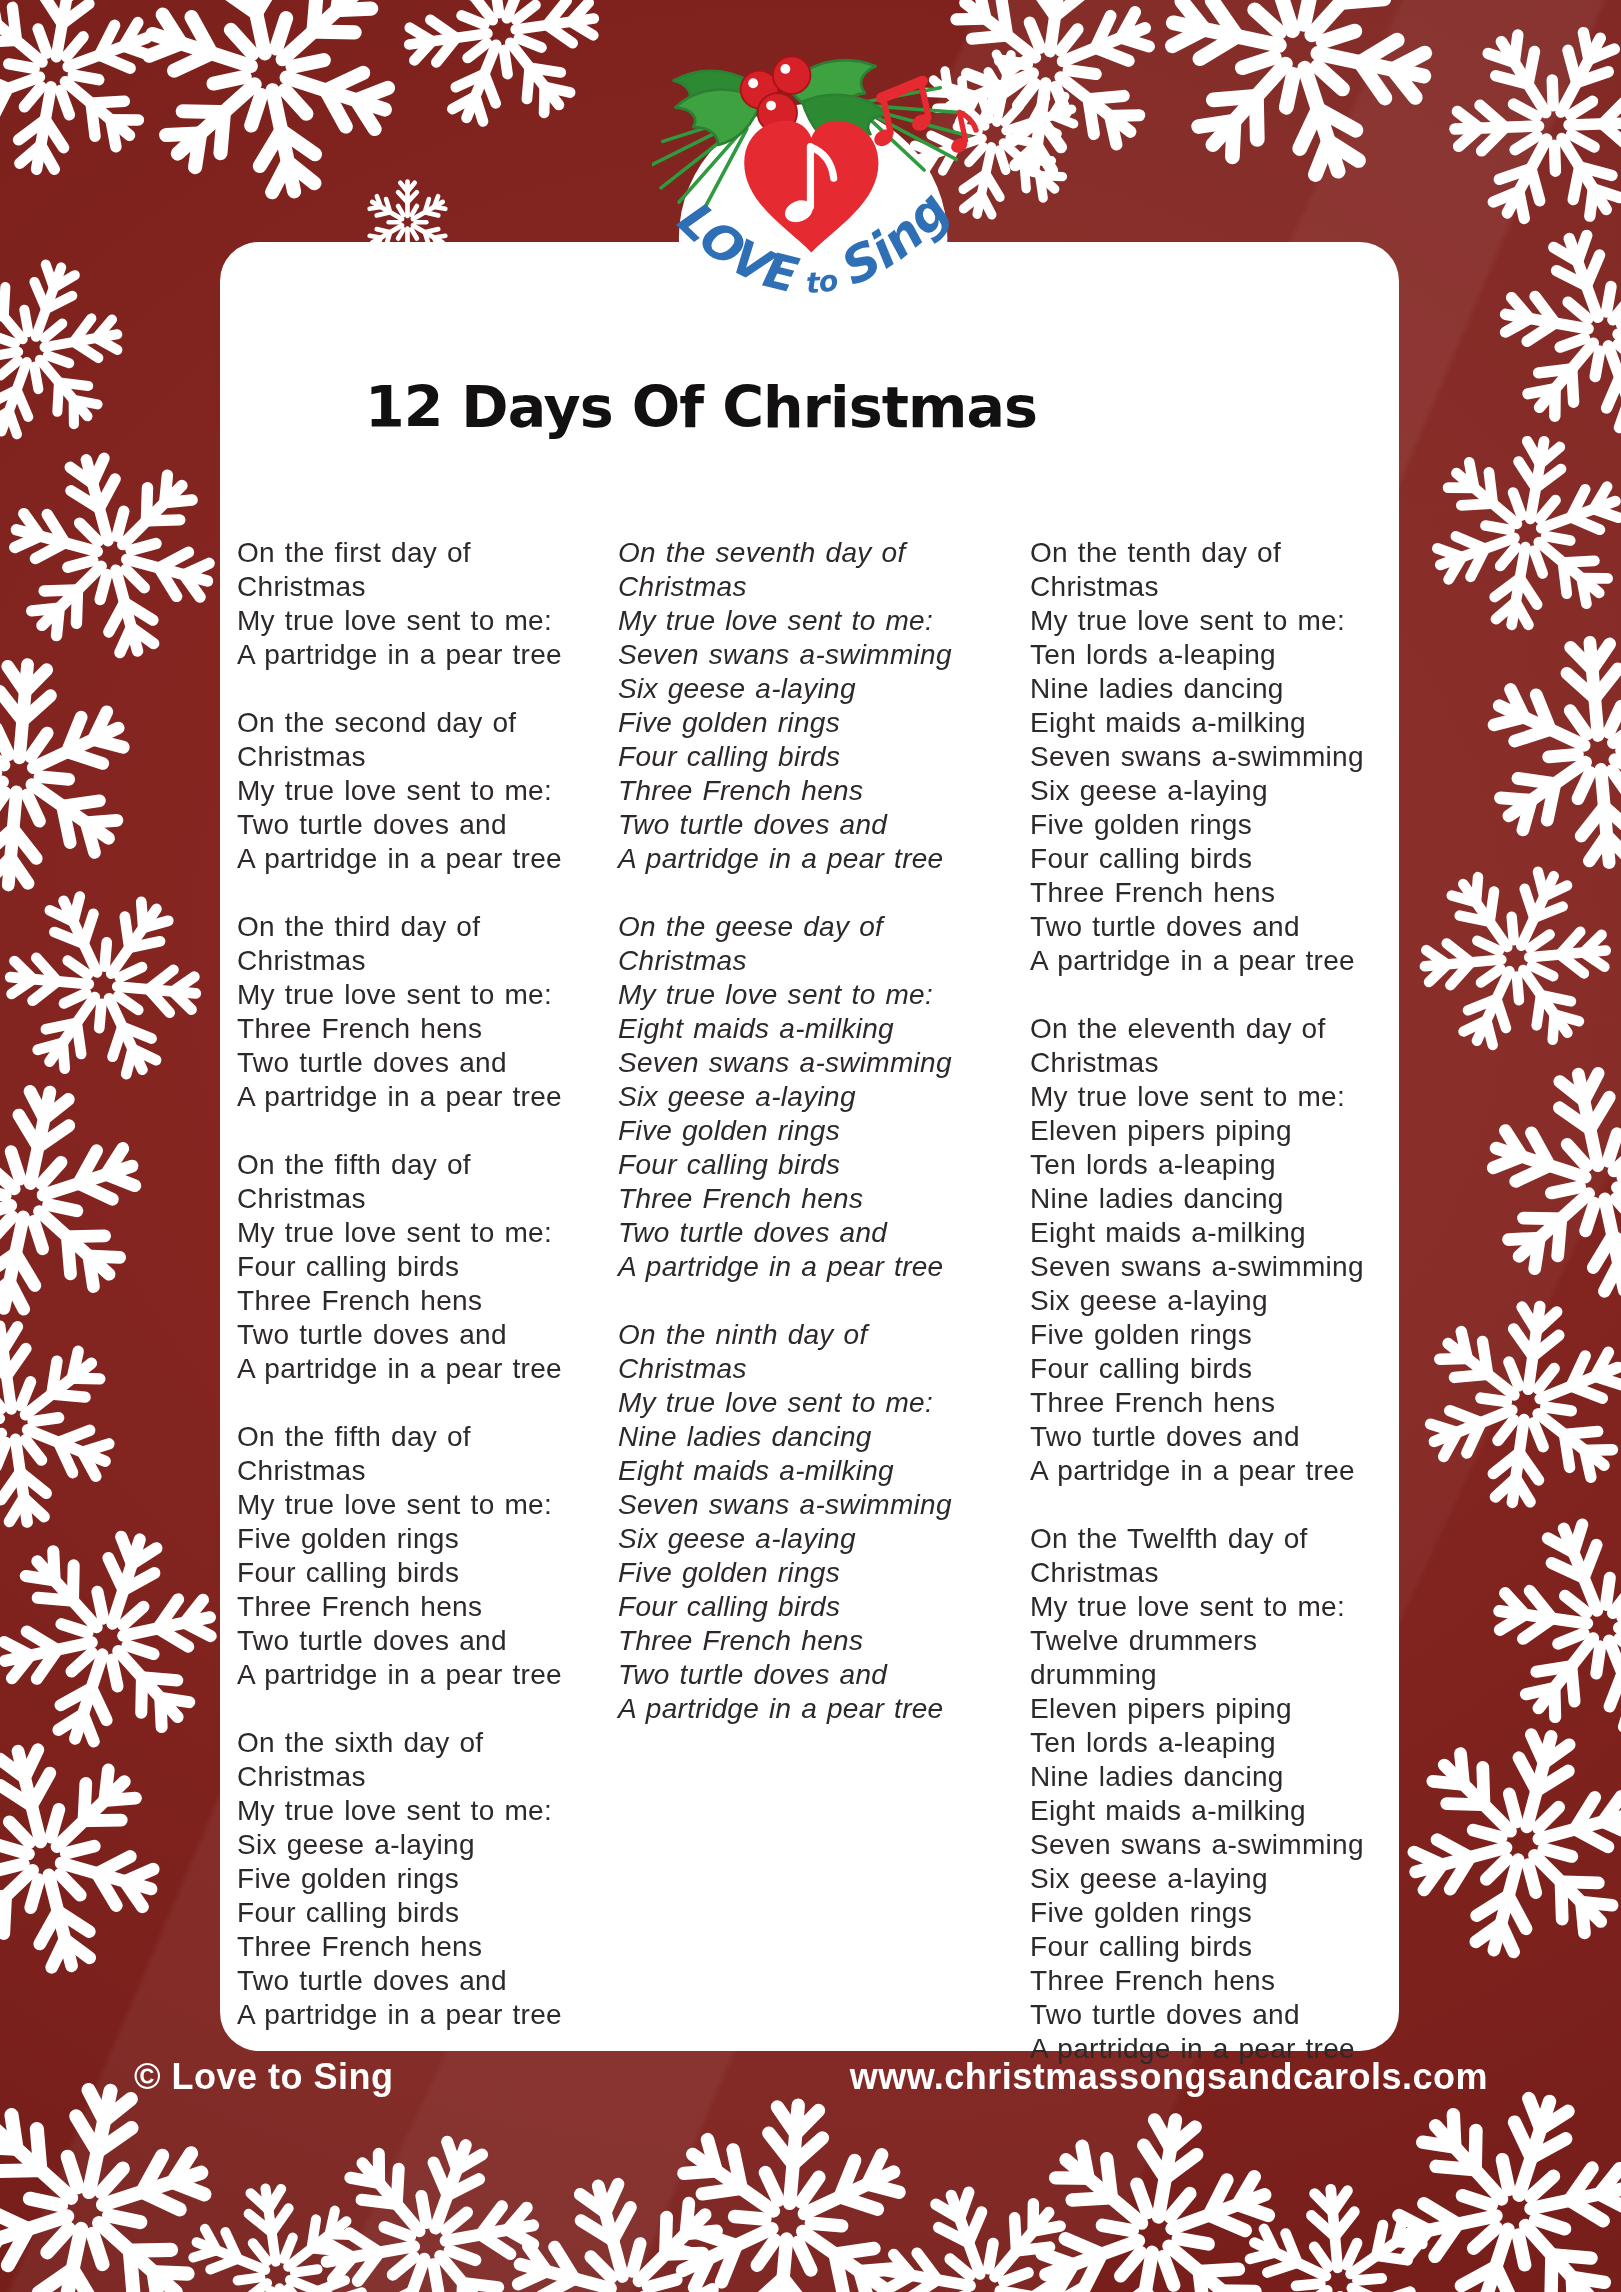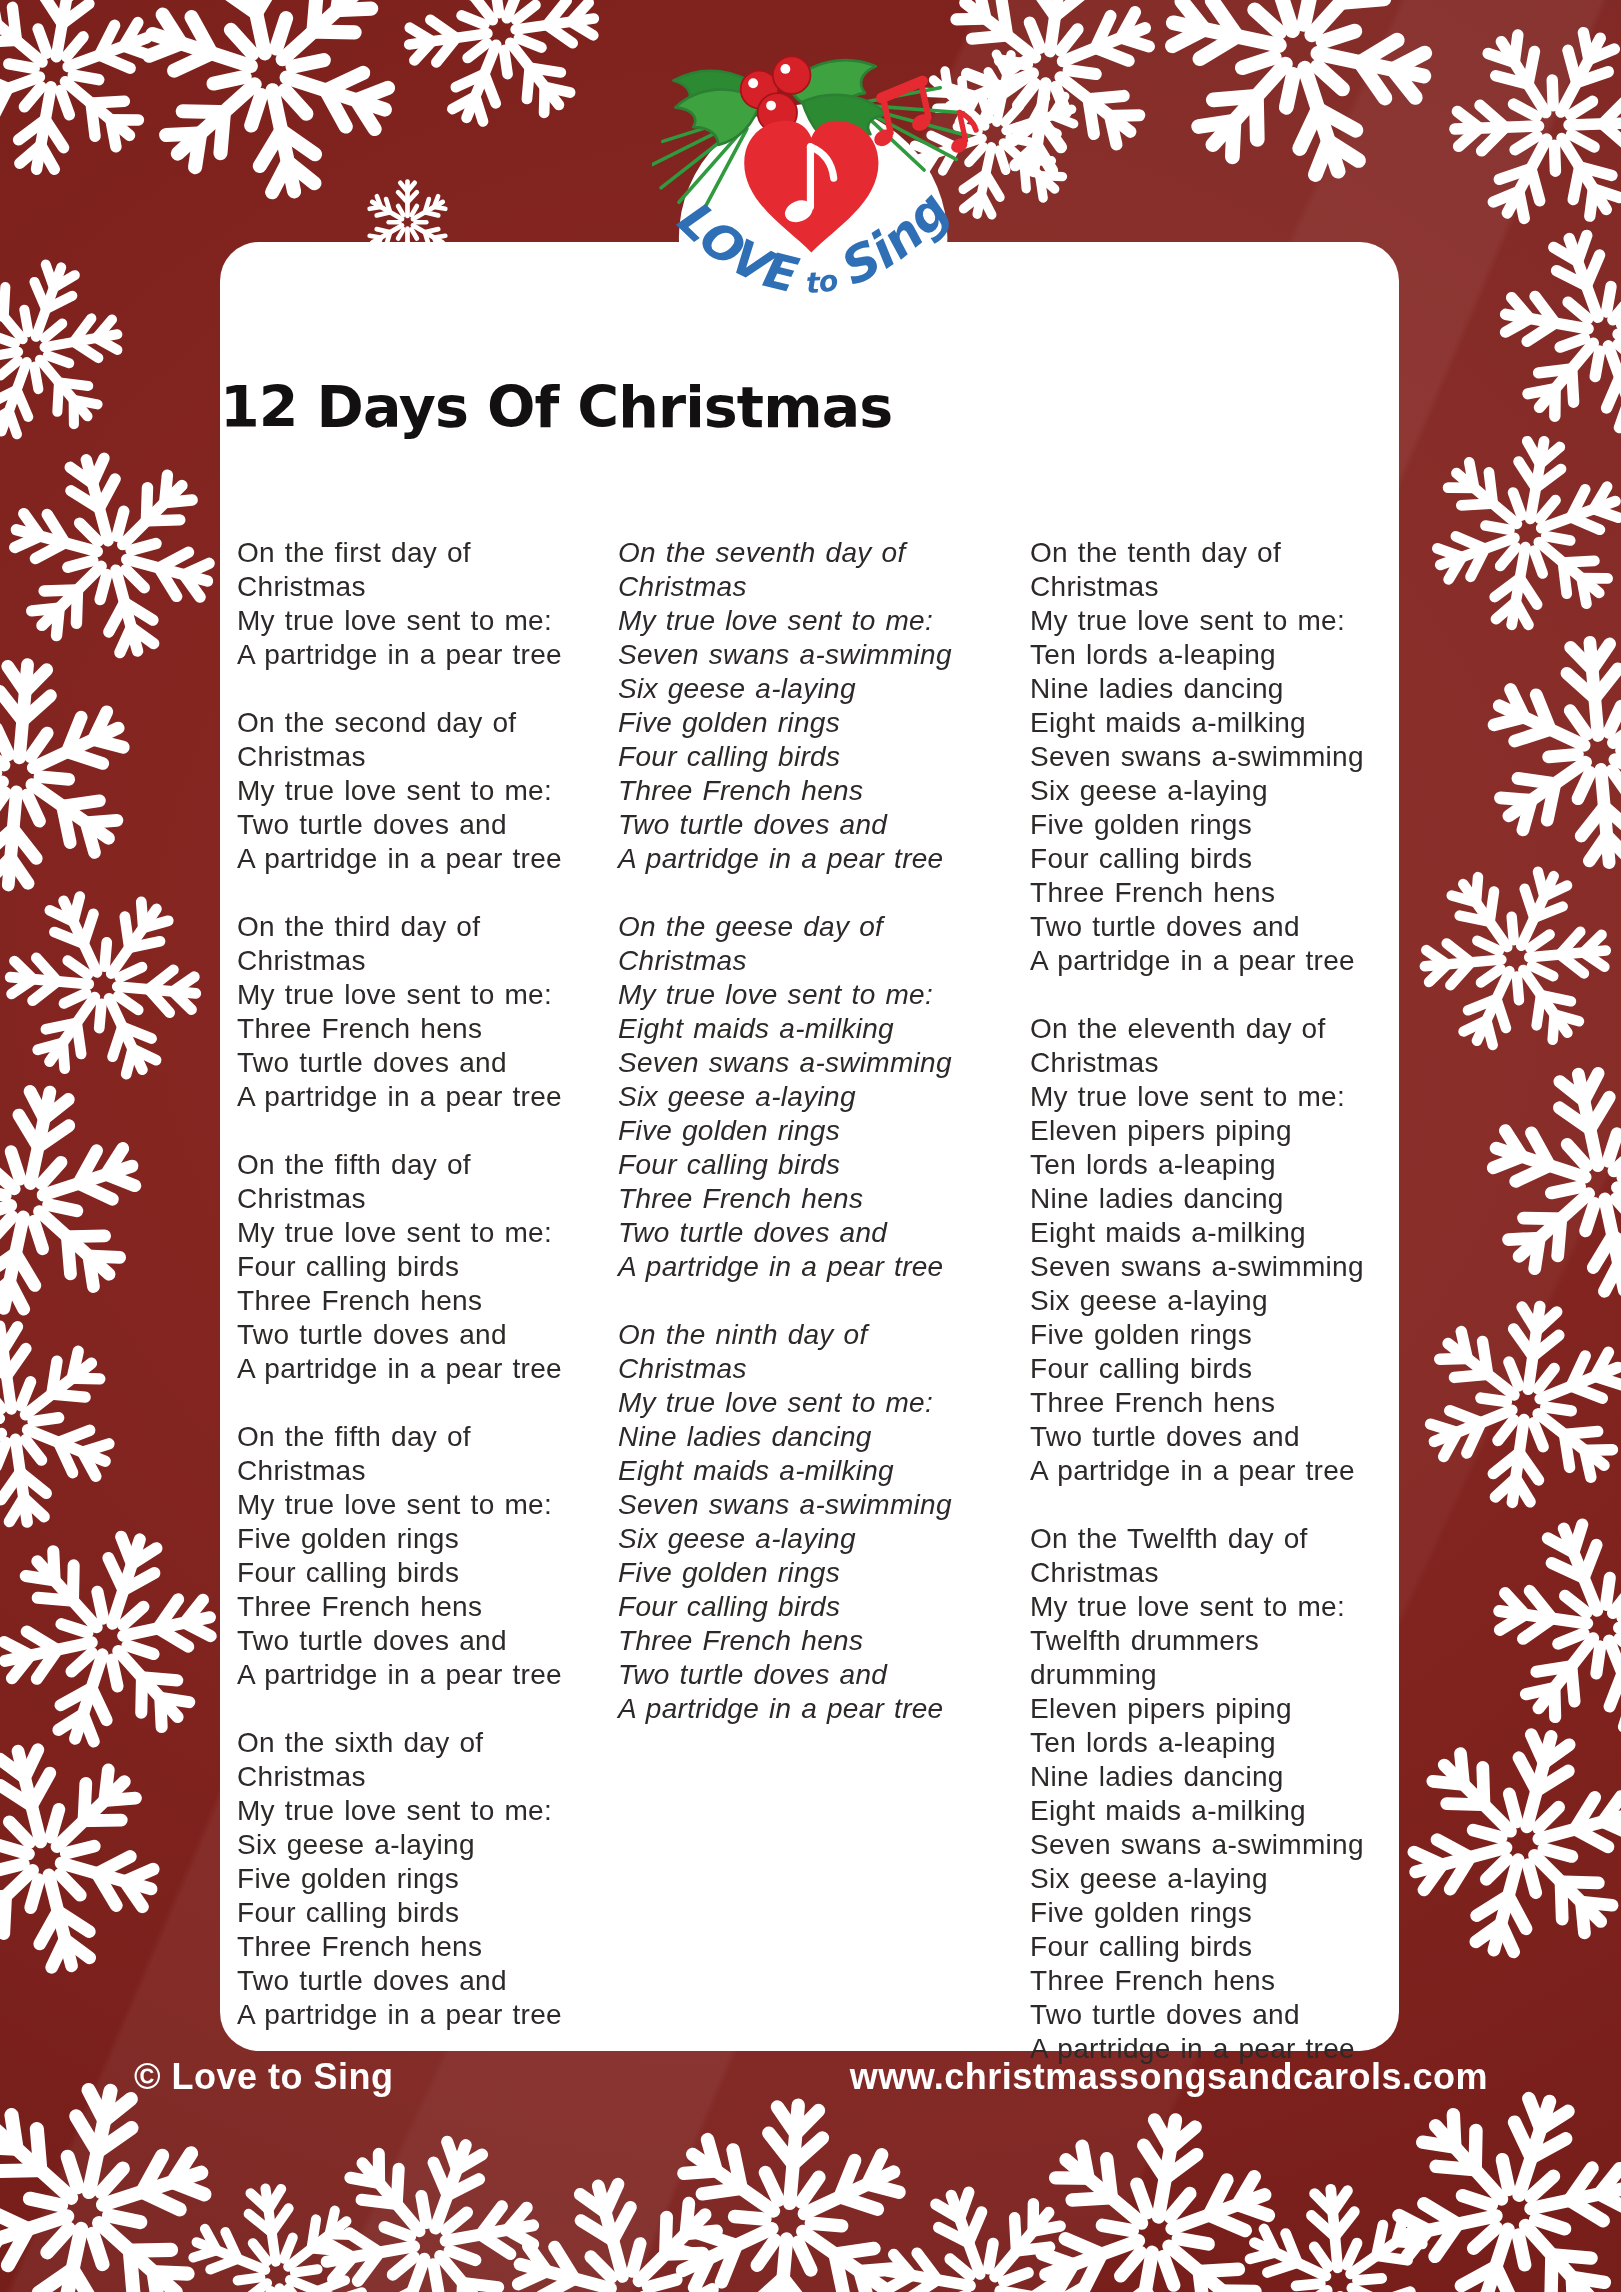"12 Days Of Christmas" .title { text-align: left -> center }
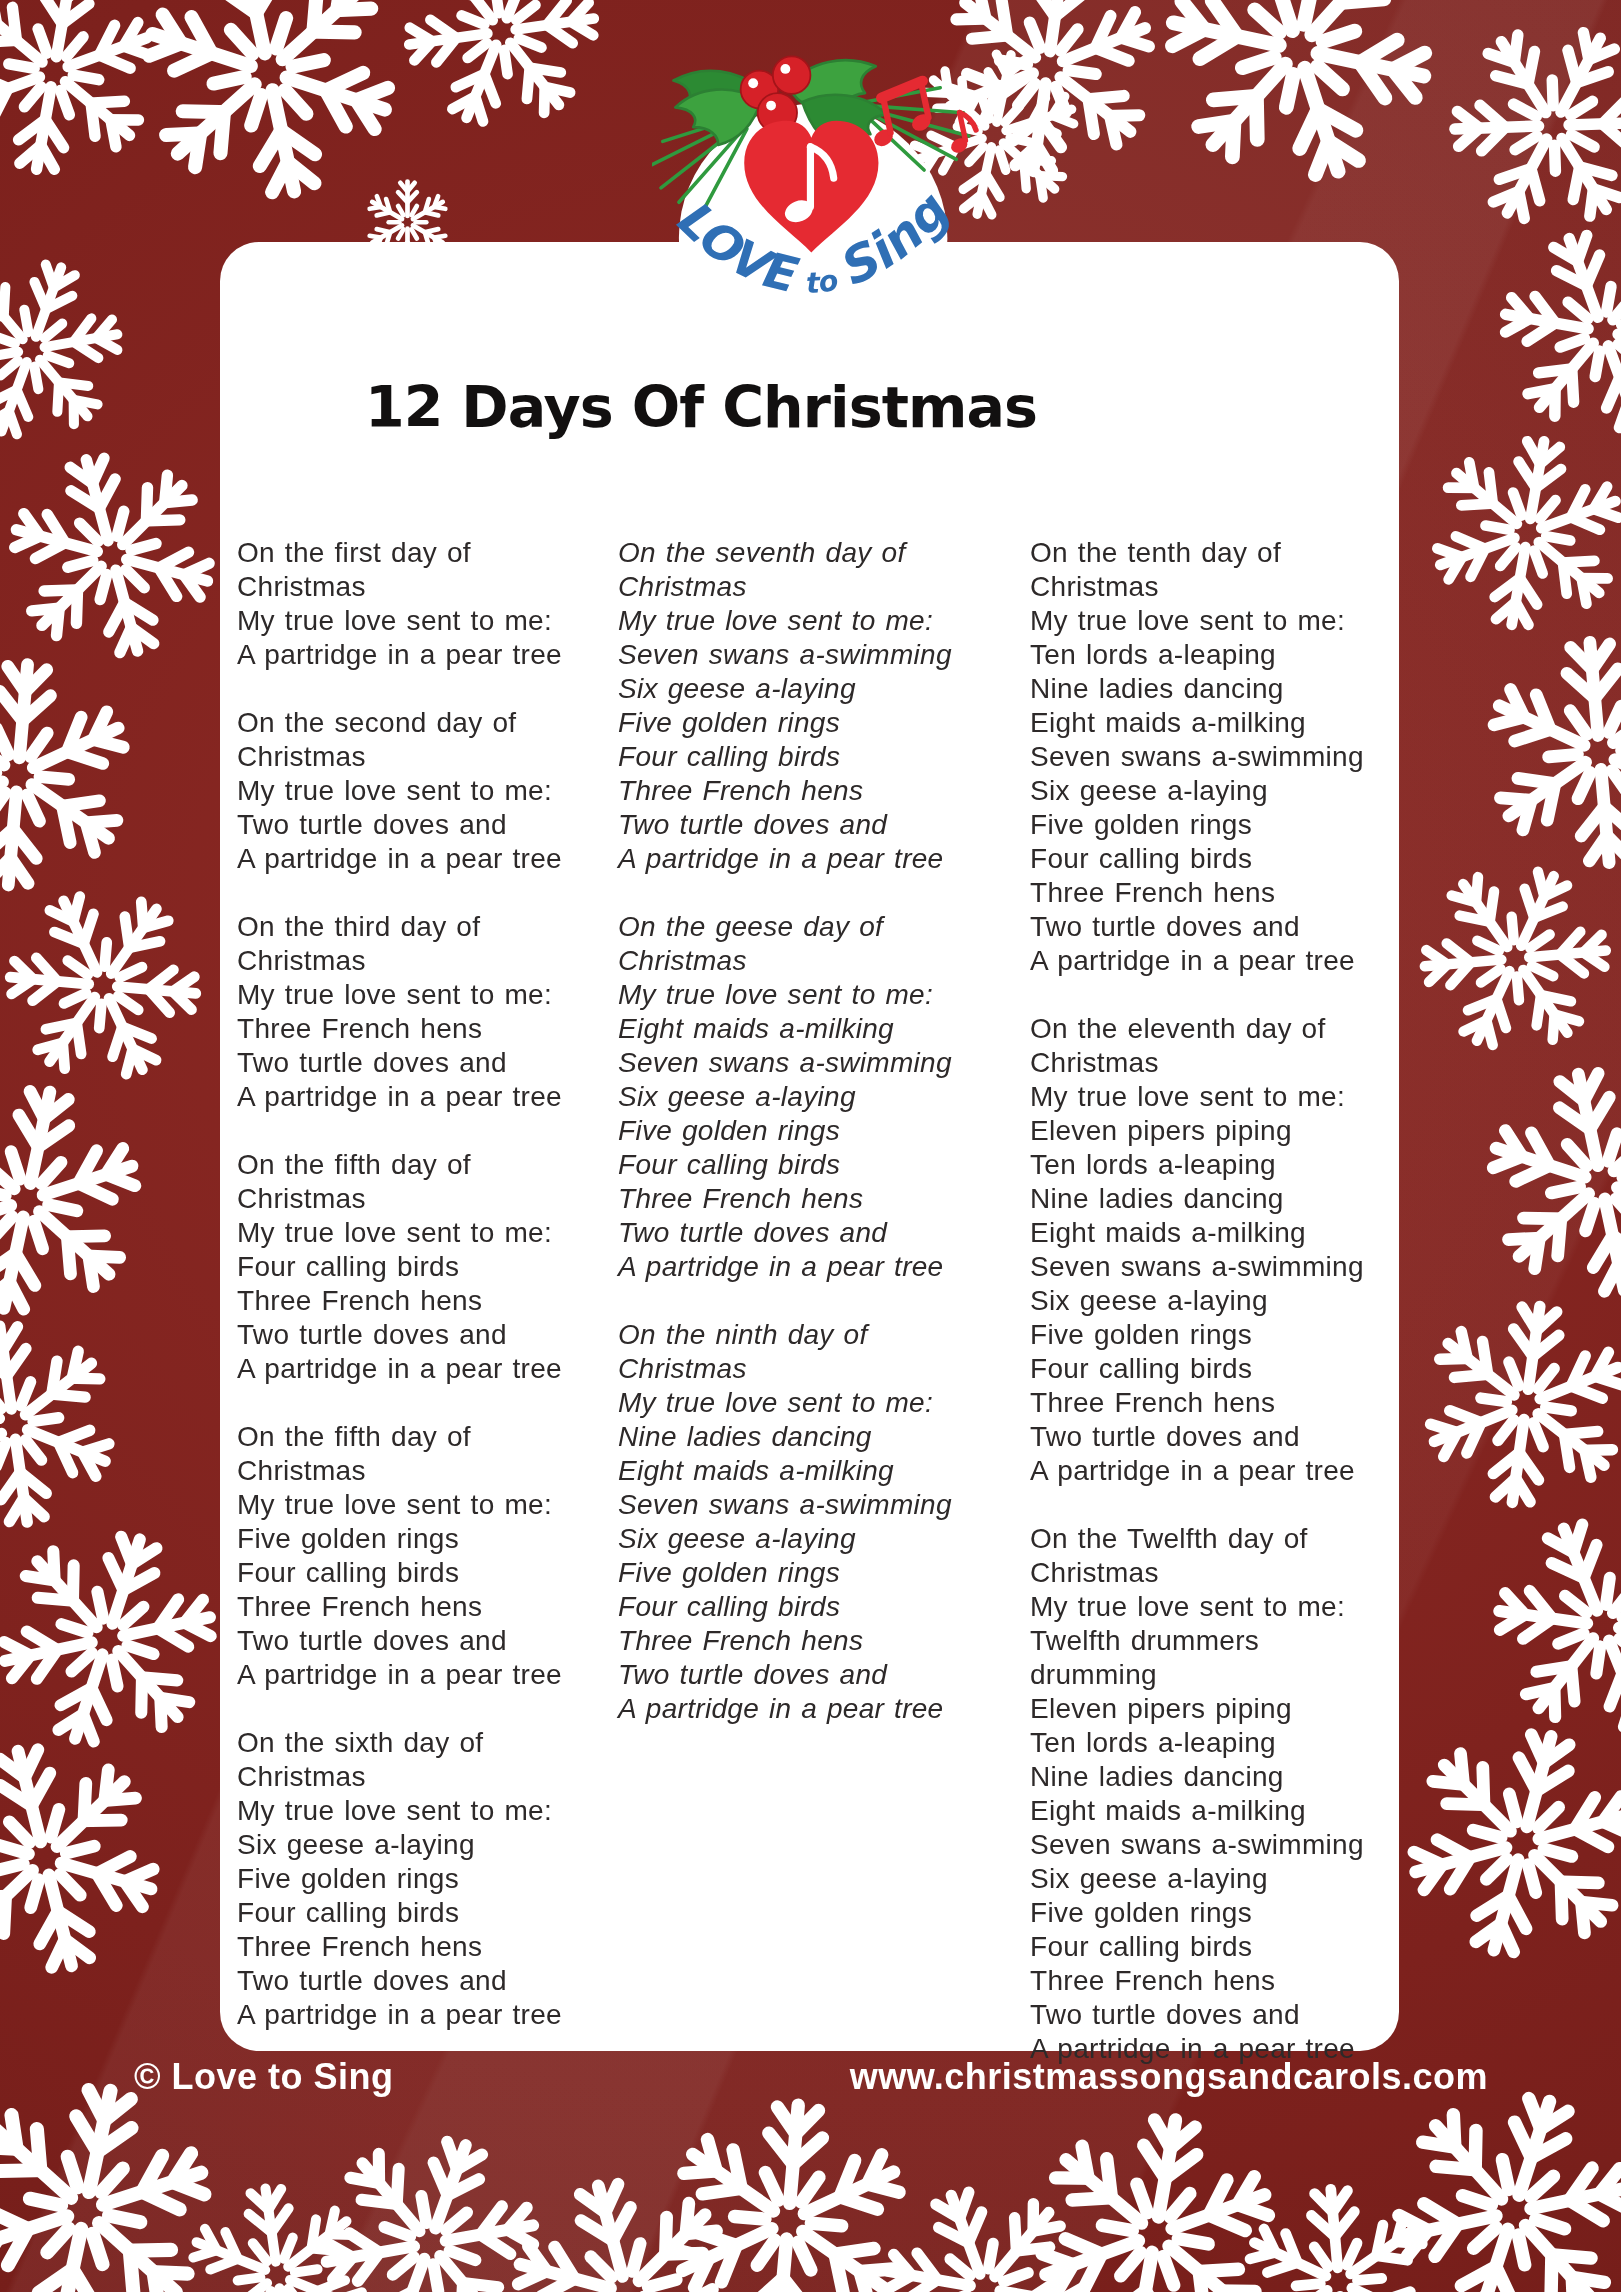"Twelfth drummers" div.line { text: Twelfth -> Twelve }
